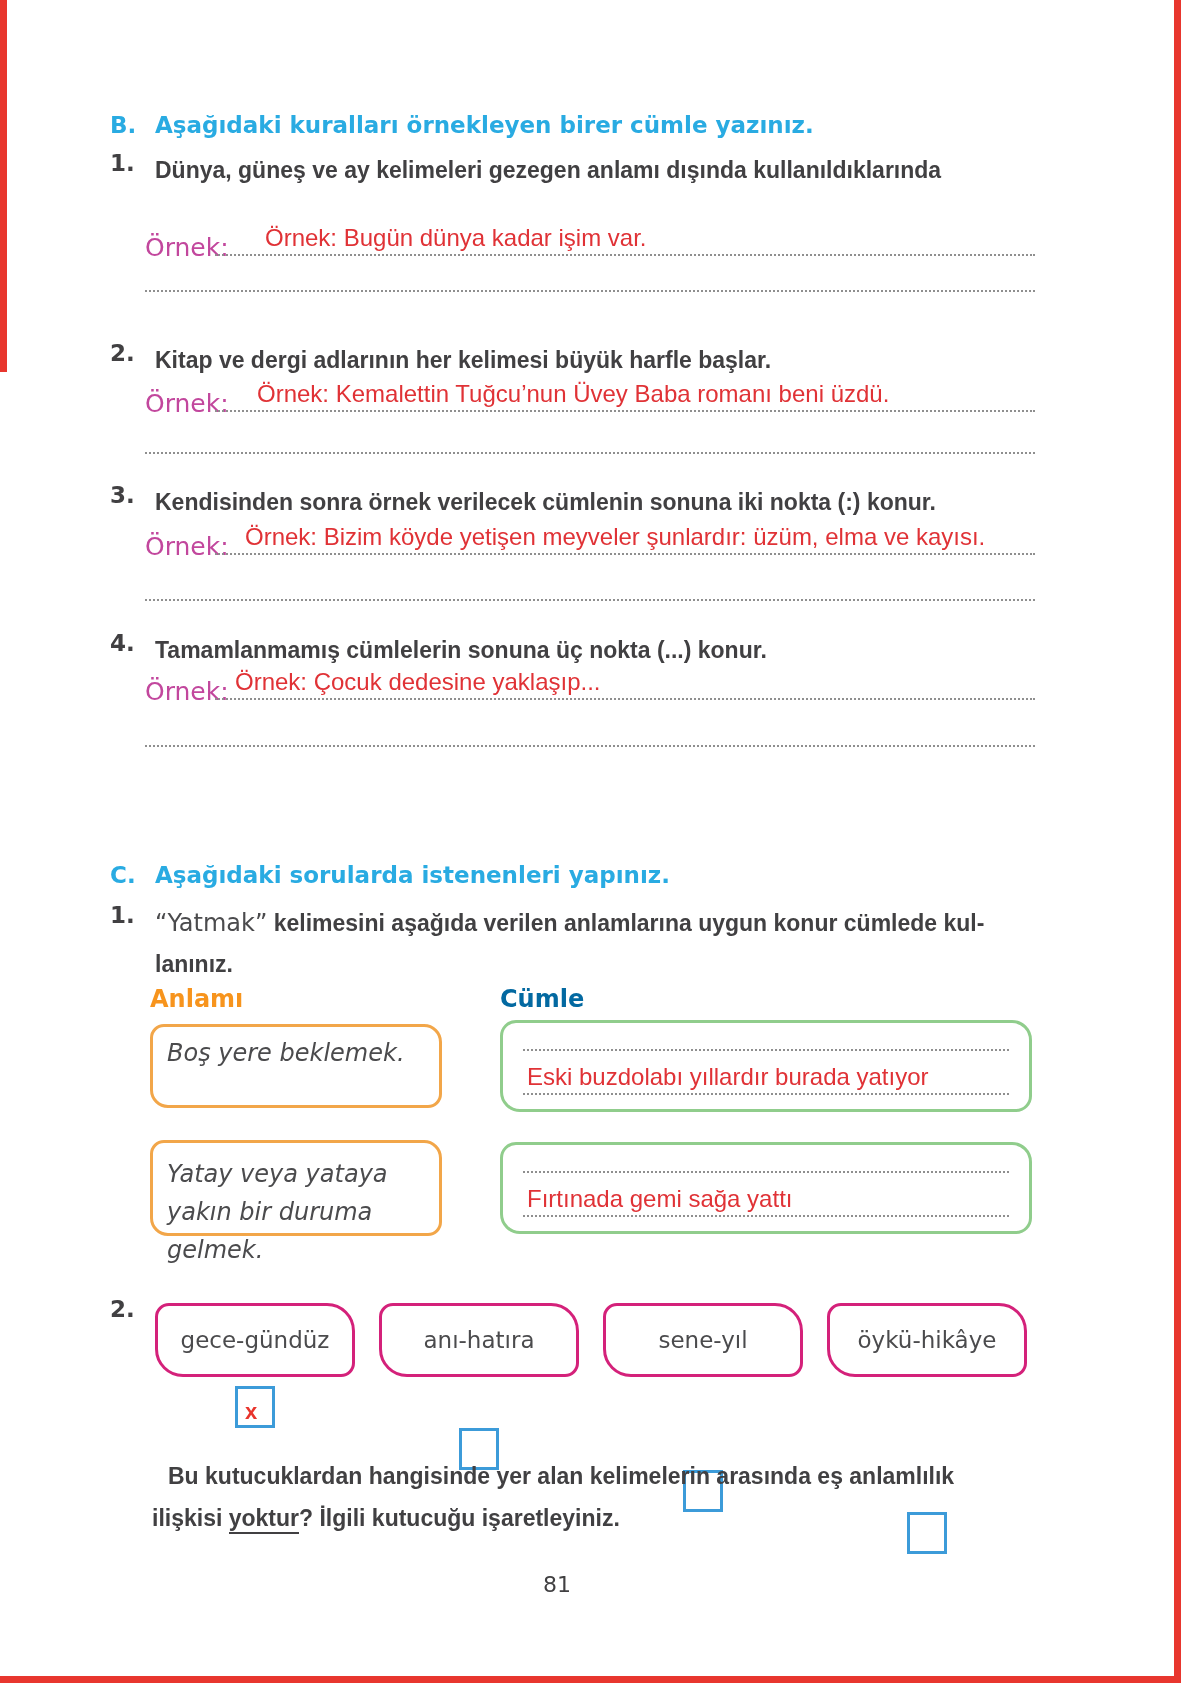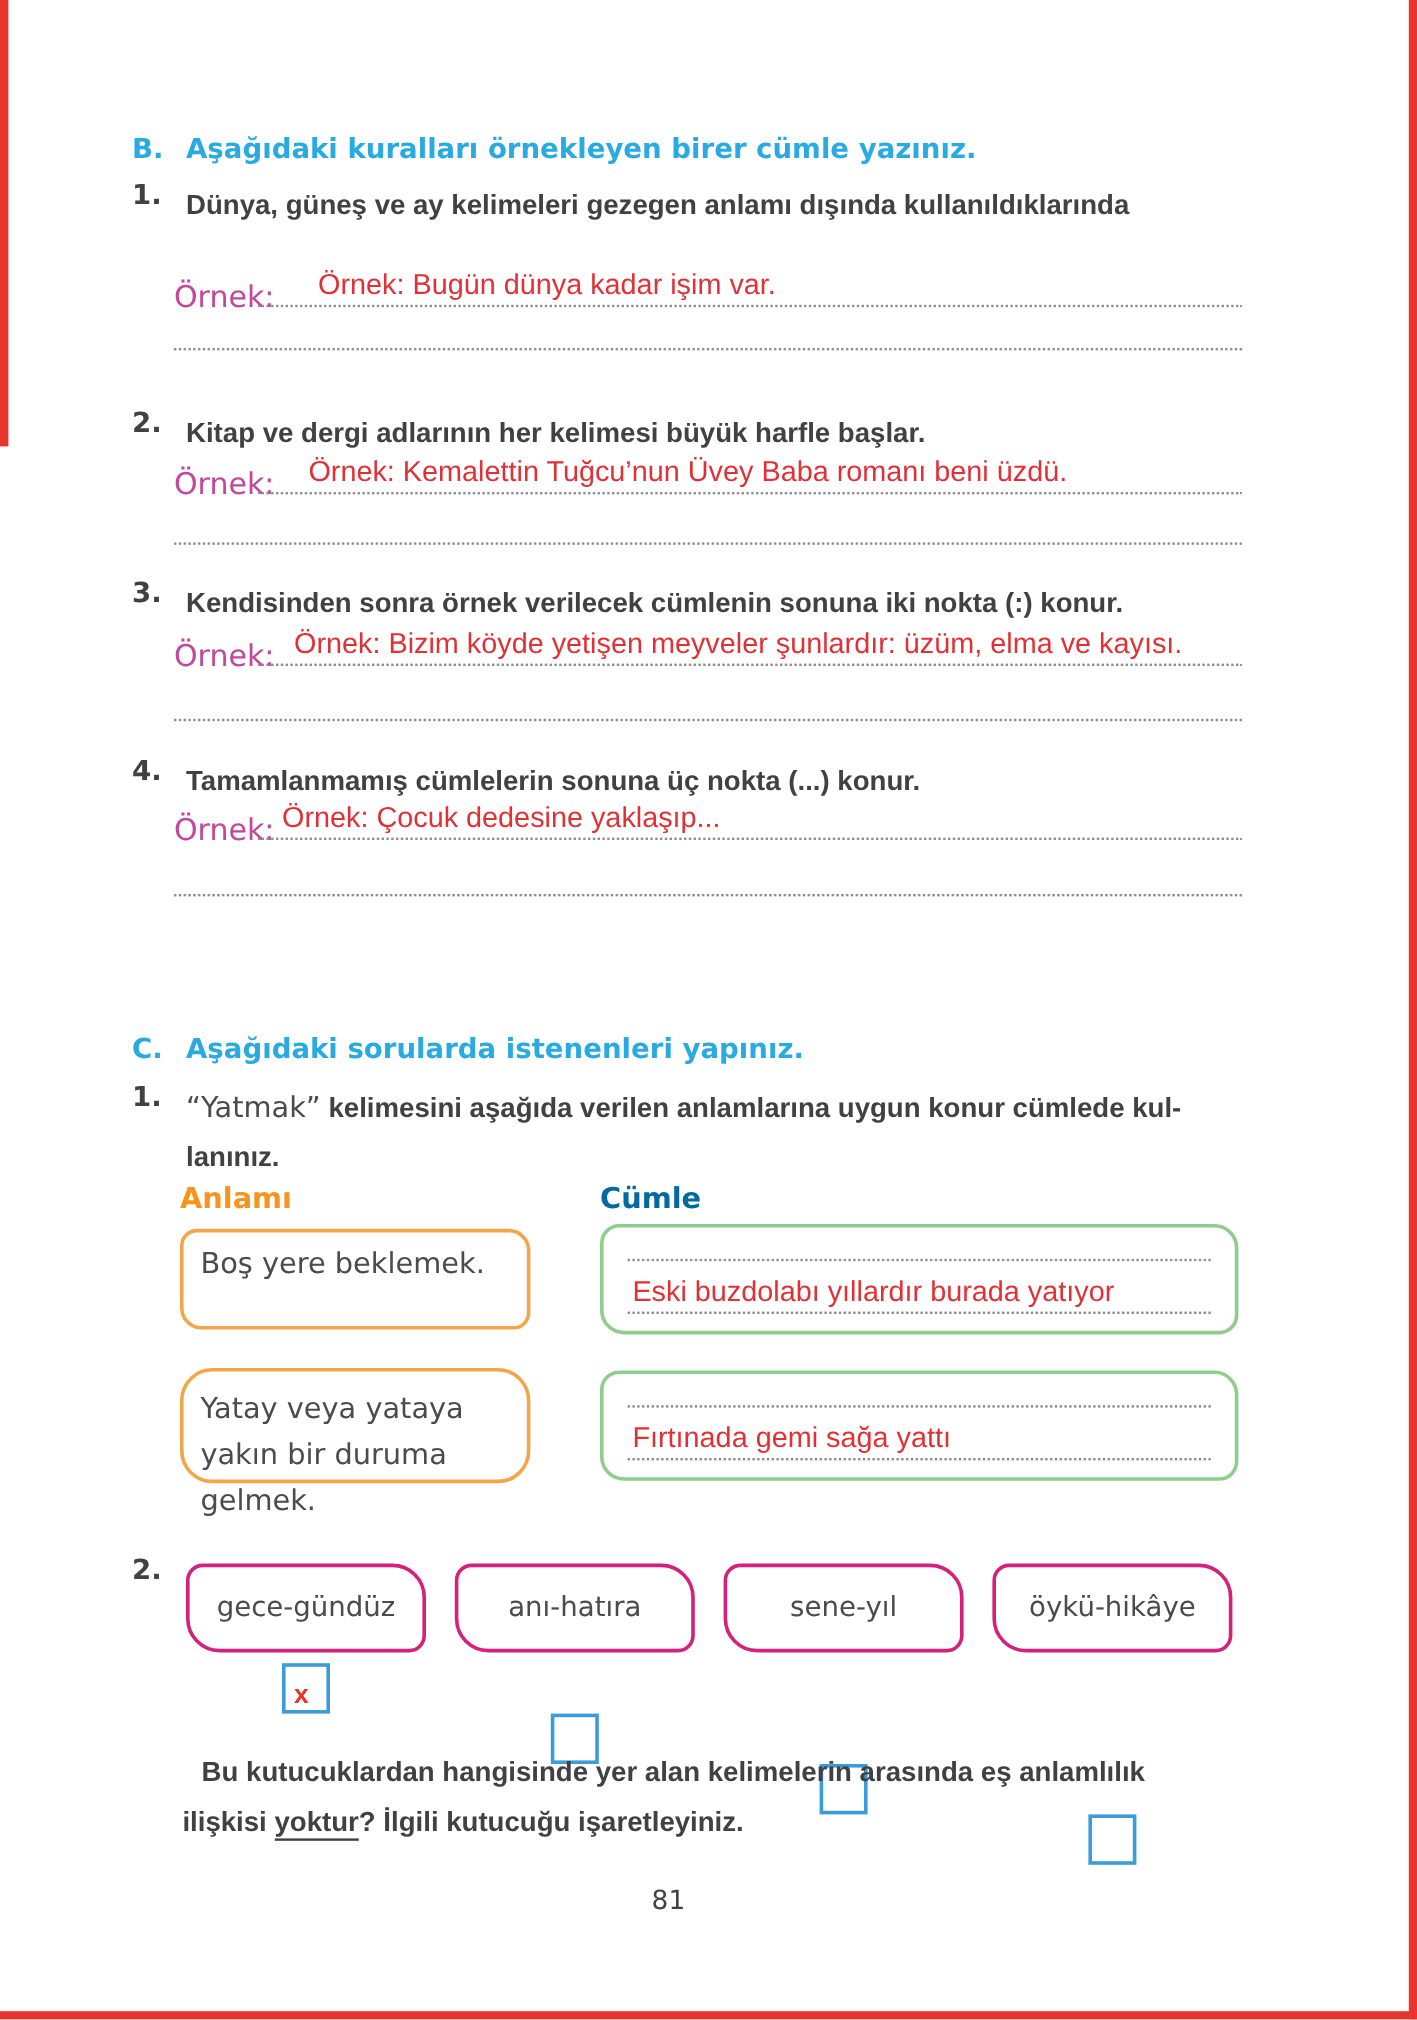"Boş yere beklemek." .meaning-box { font-style: none -> italic }
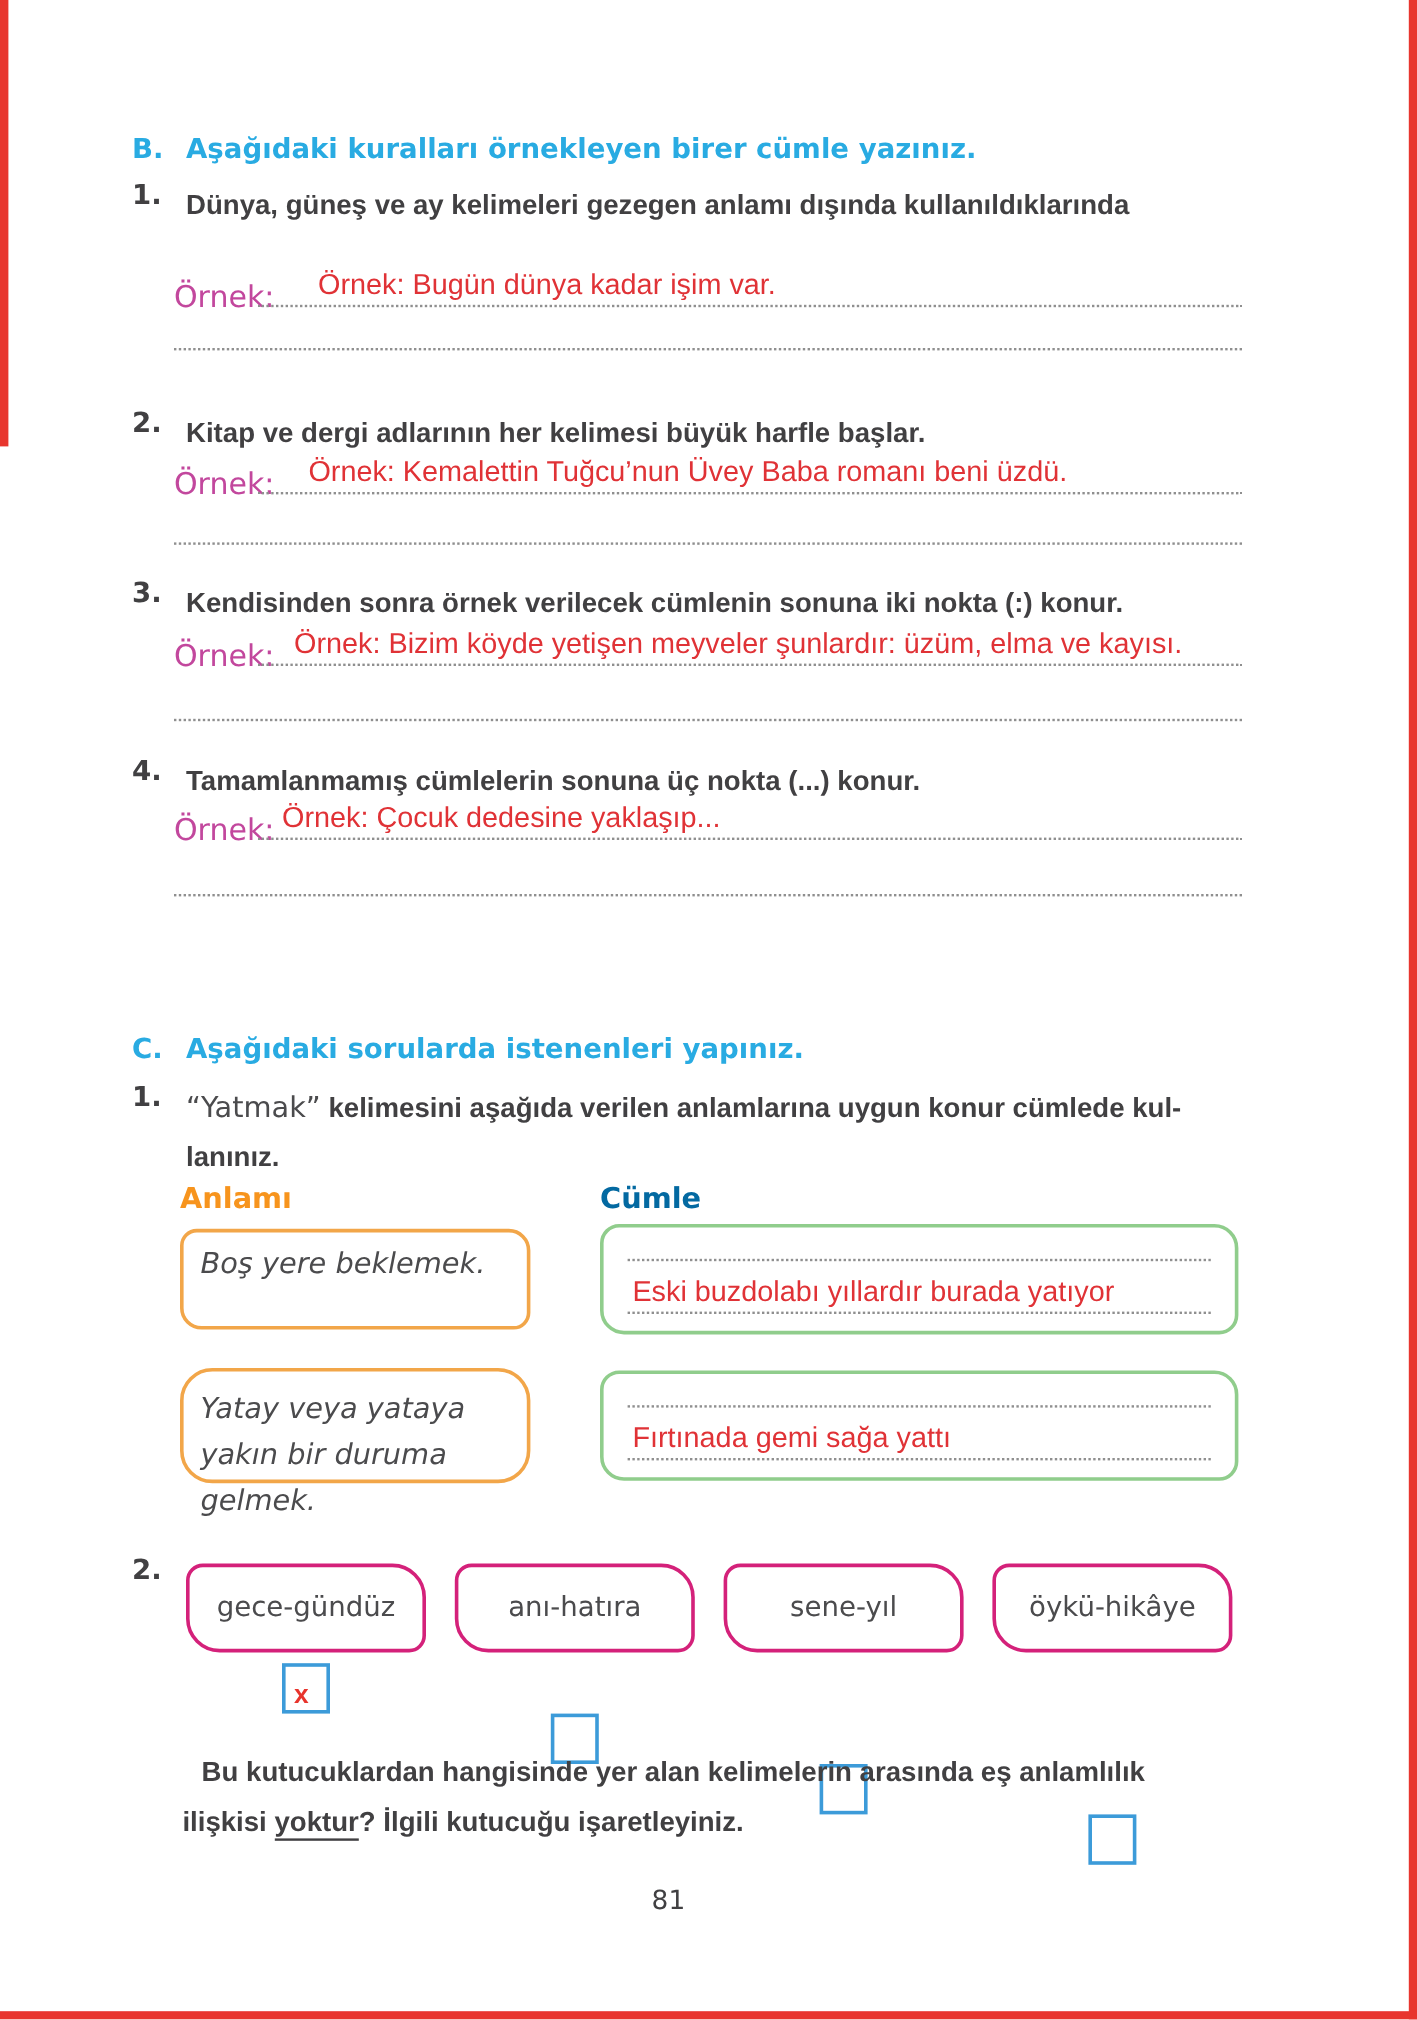"Yatay veya yataya yakın bir" div.abs { border-radius: 27px -> none }
